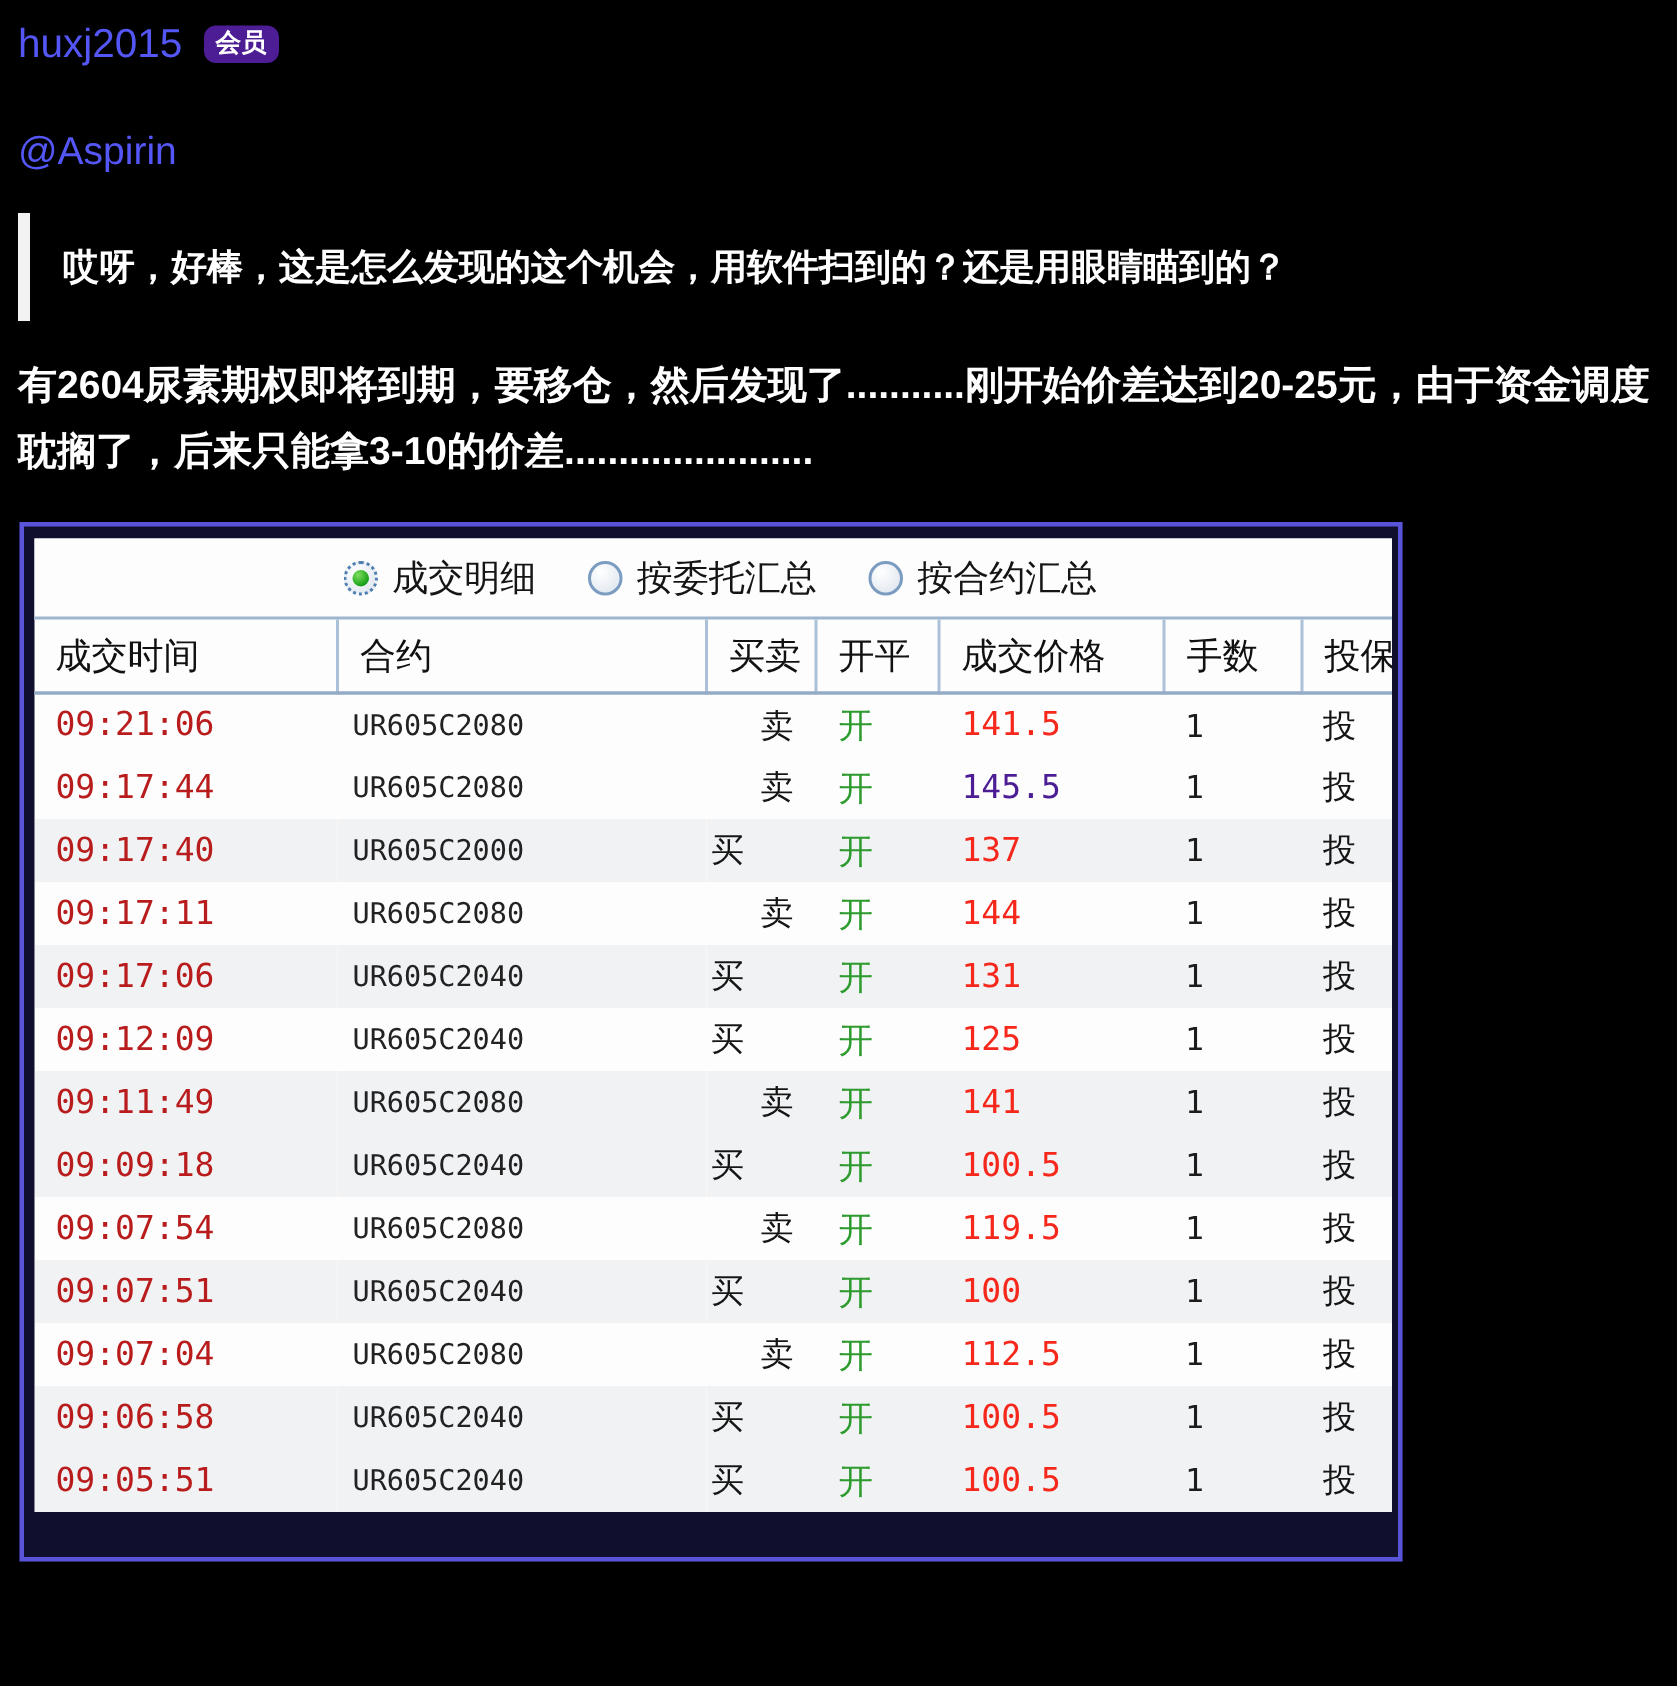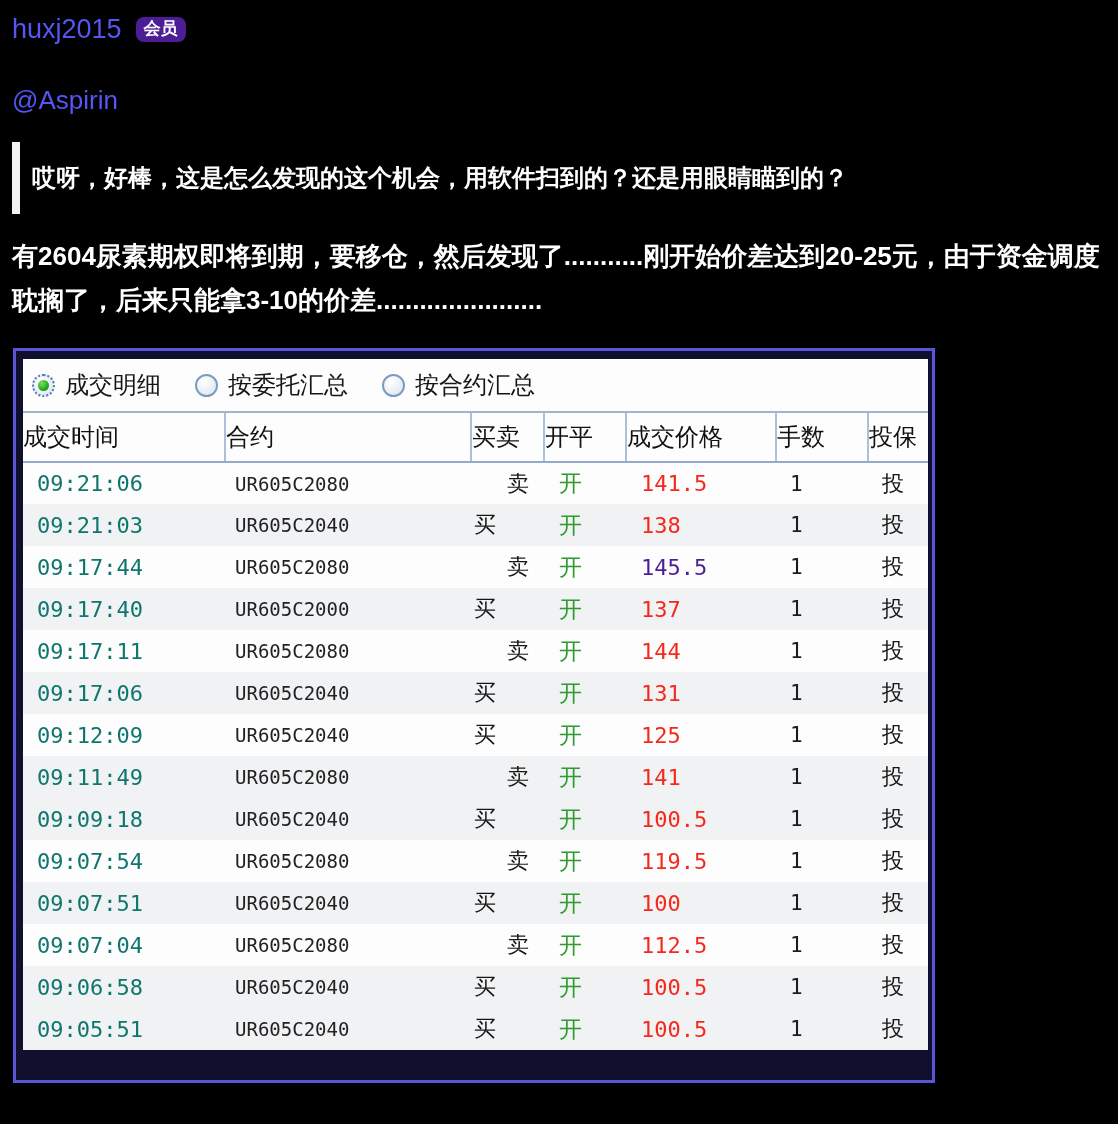"哎呀，好棒，这是怎么发现的这个机会，用软件扫到的？还是用眼睛瞄到的？" .quote-text { padding-left: 12px -> 22px }
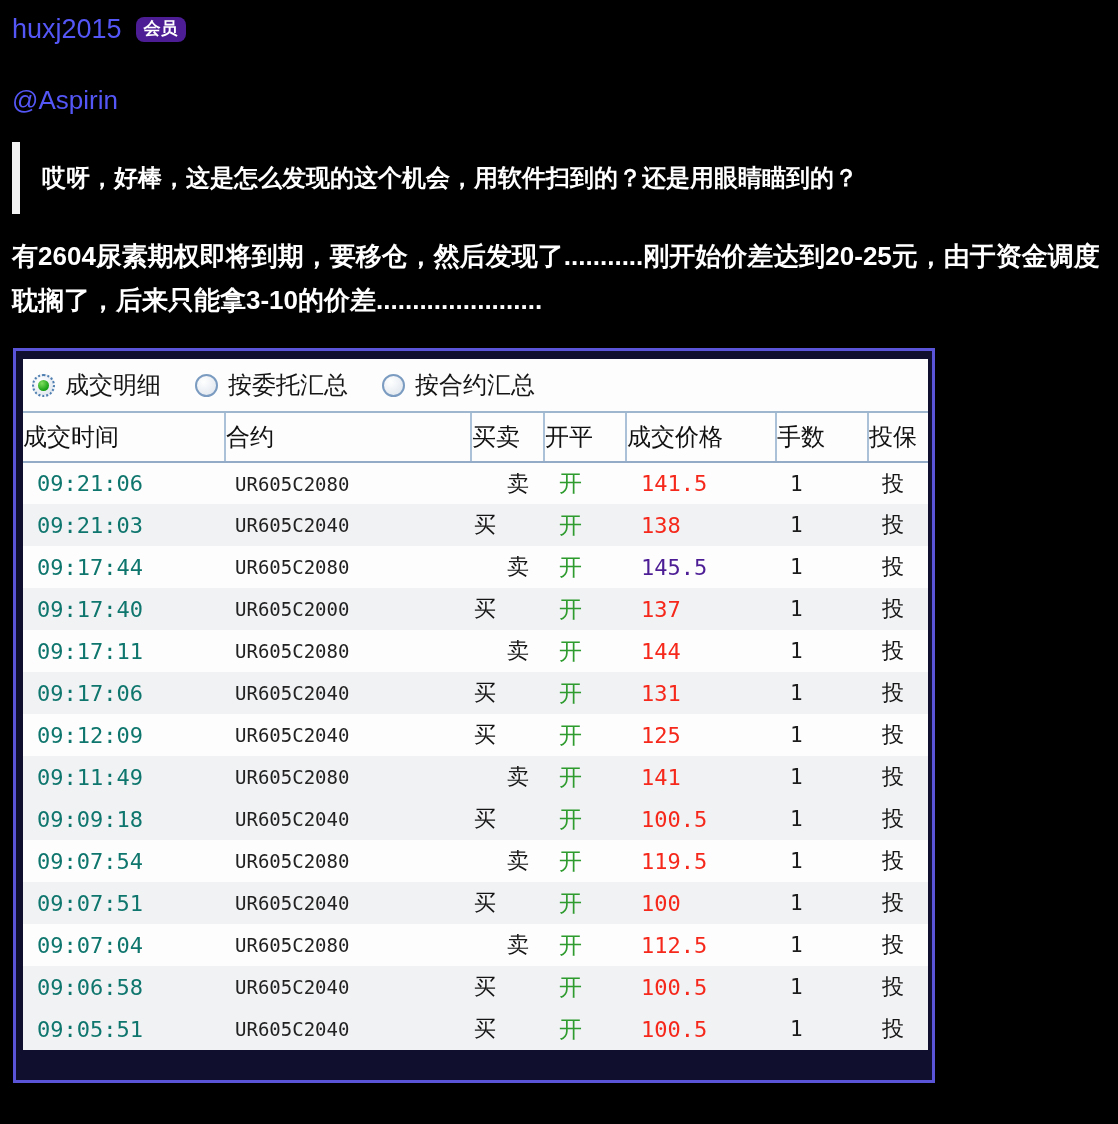"成交明细" .radio-row { justify-content: none -> center }
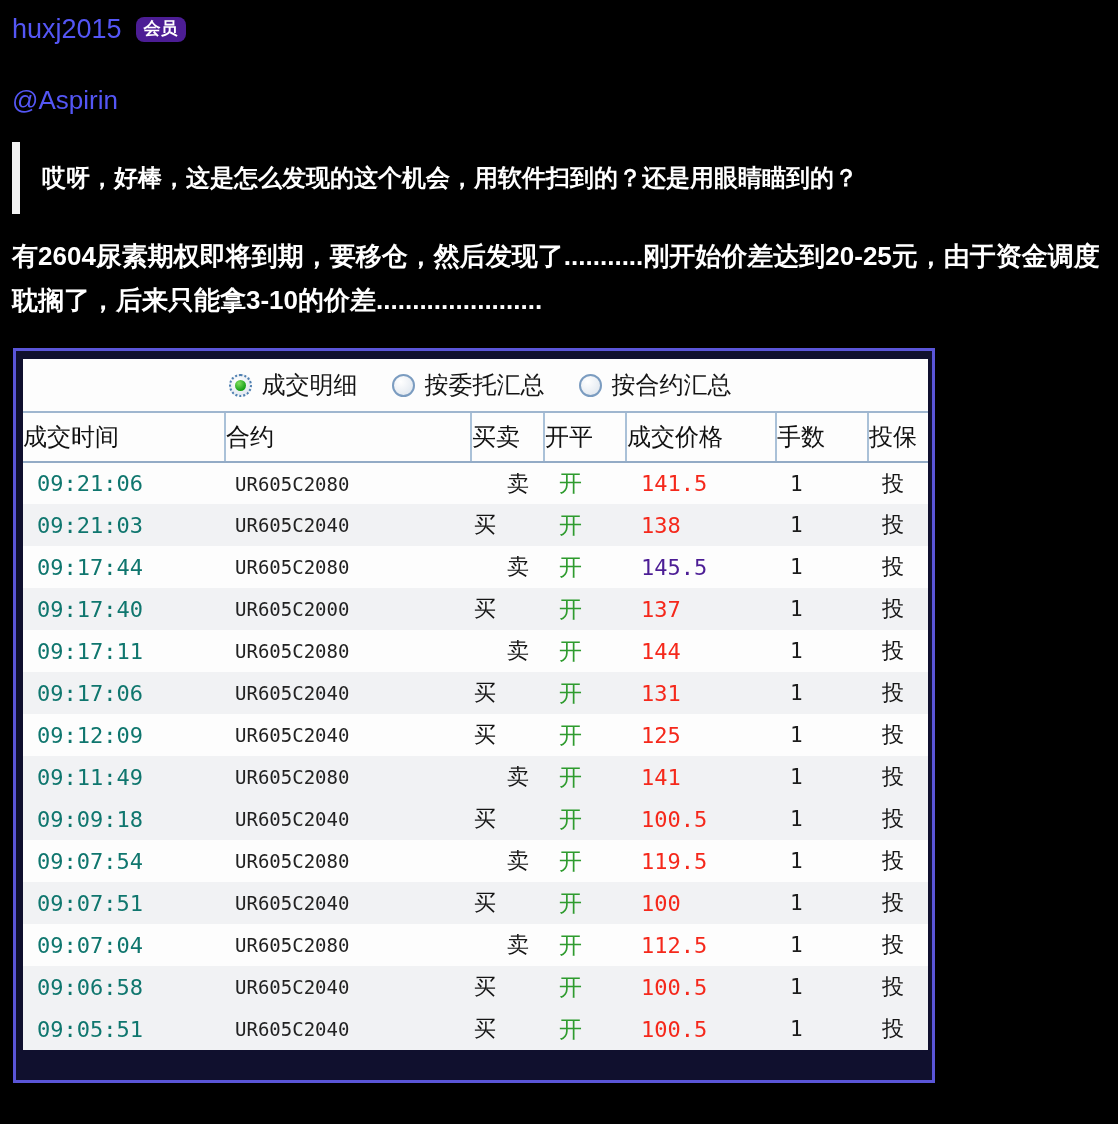"成交时间" th { padding-left: none -> 14px }
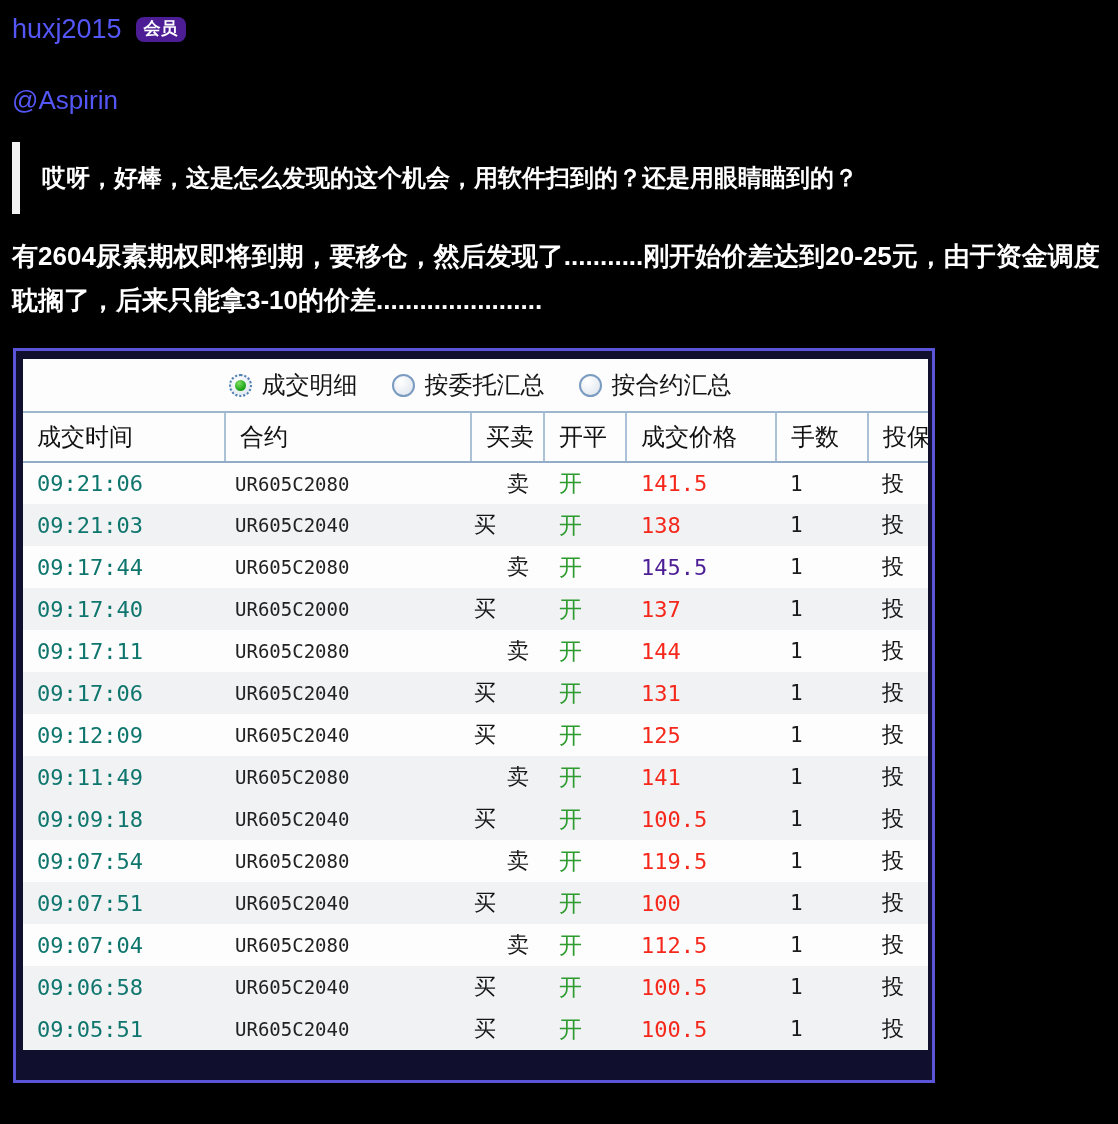"09:21:06" td.c-time { color: #0f766e -> #b91c1c }
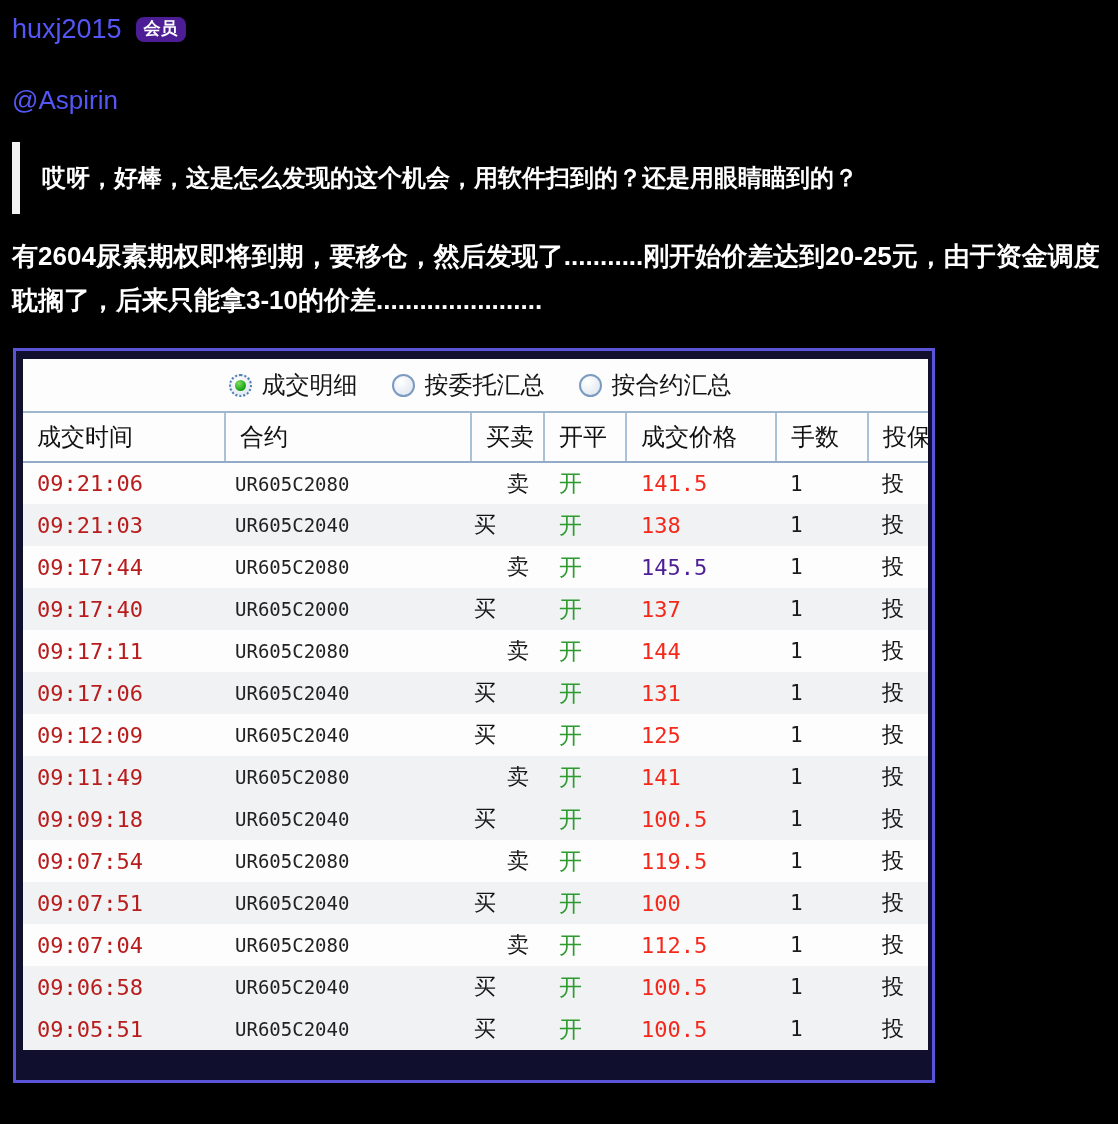"09:21:03" tr.r-odd { html: <tr> <td>09:21:03</td> <td>UR605C2040</td> <td>买</td> <td>开</td> <td>138</td> <td>1</td> <td>投</td> </tr> -> none }
